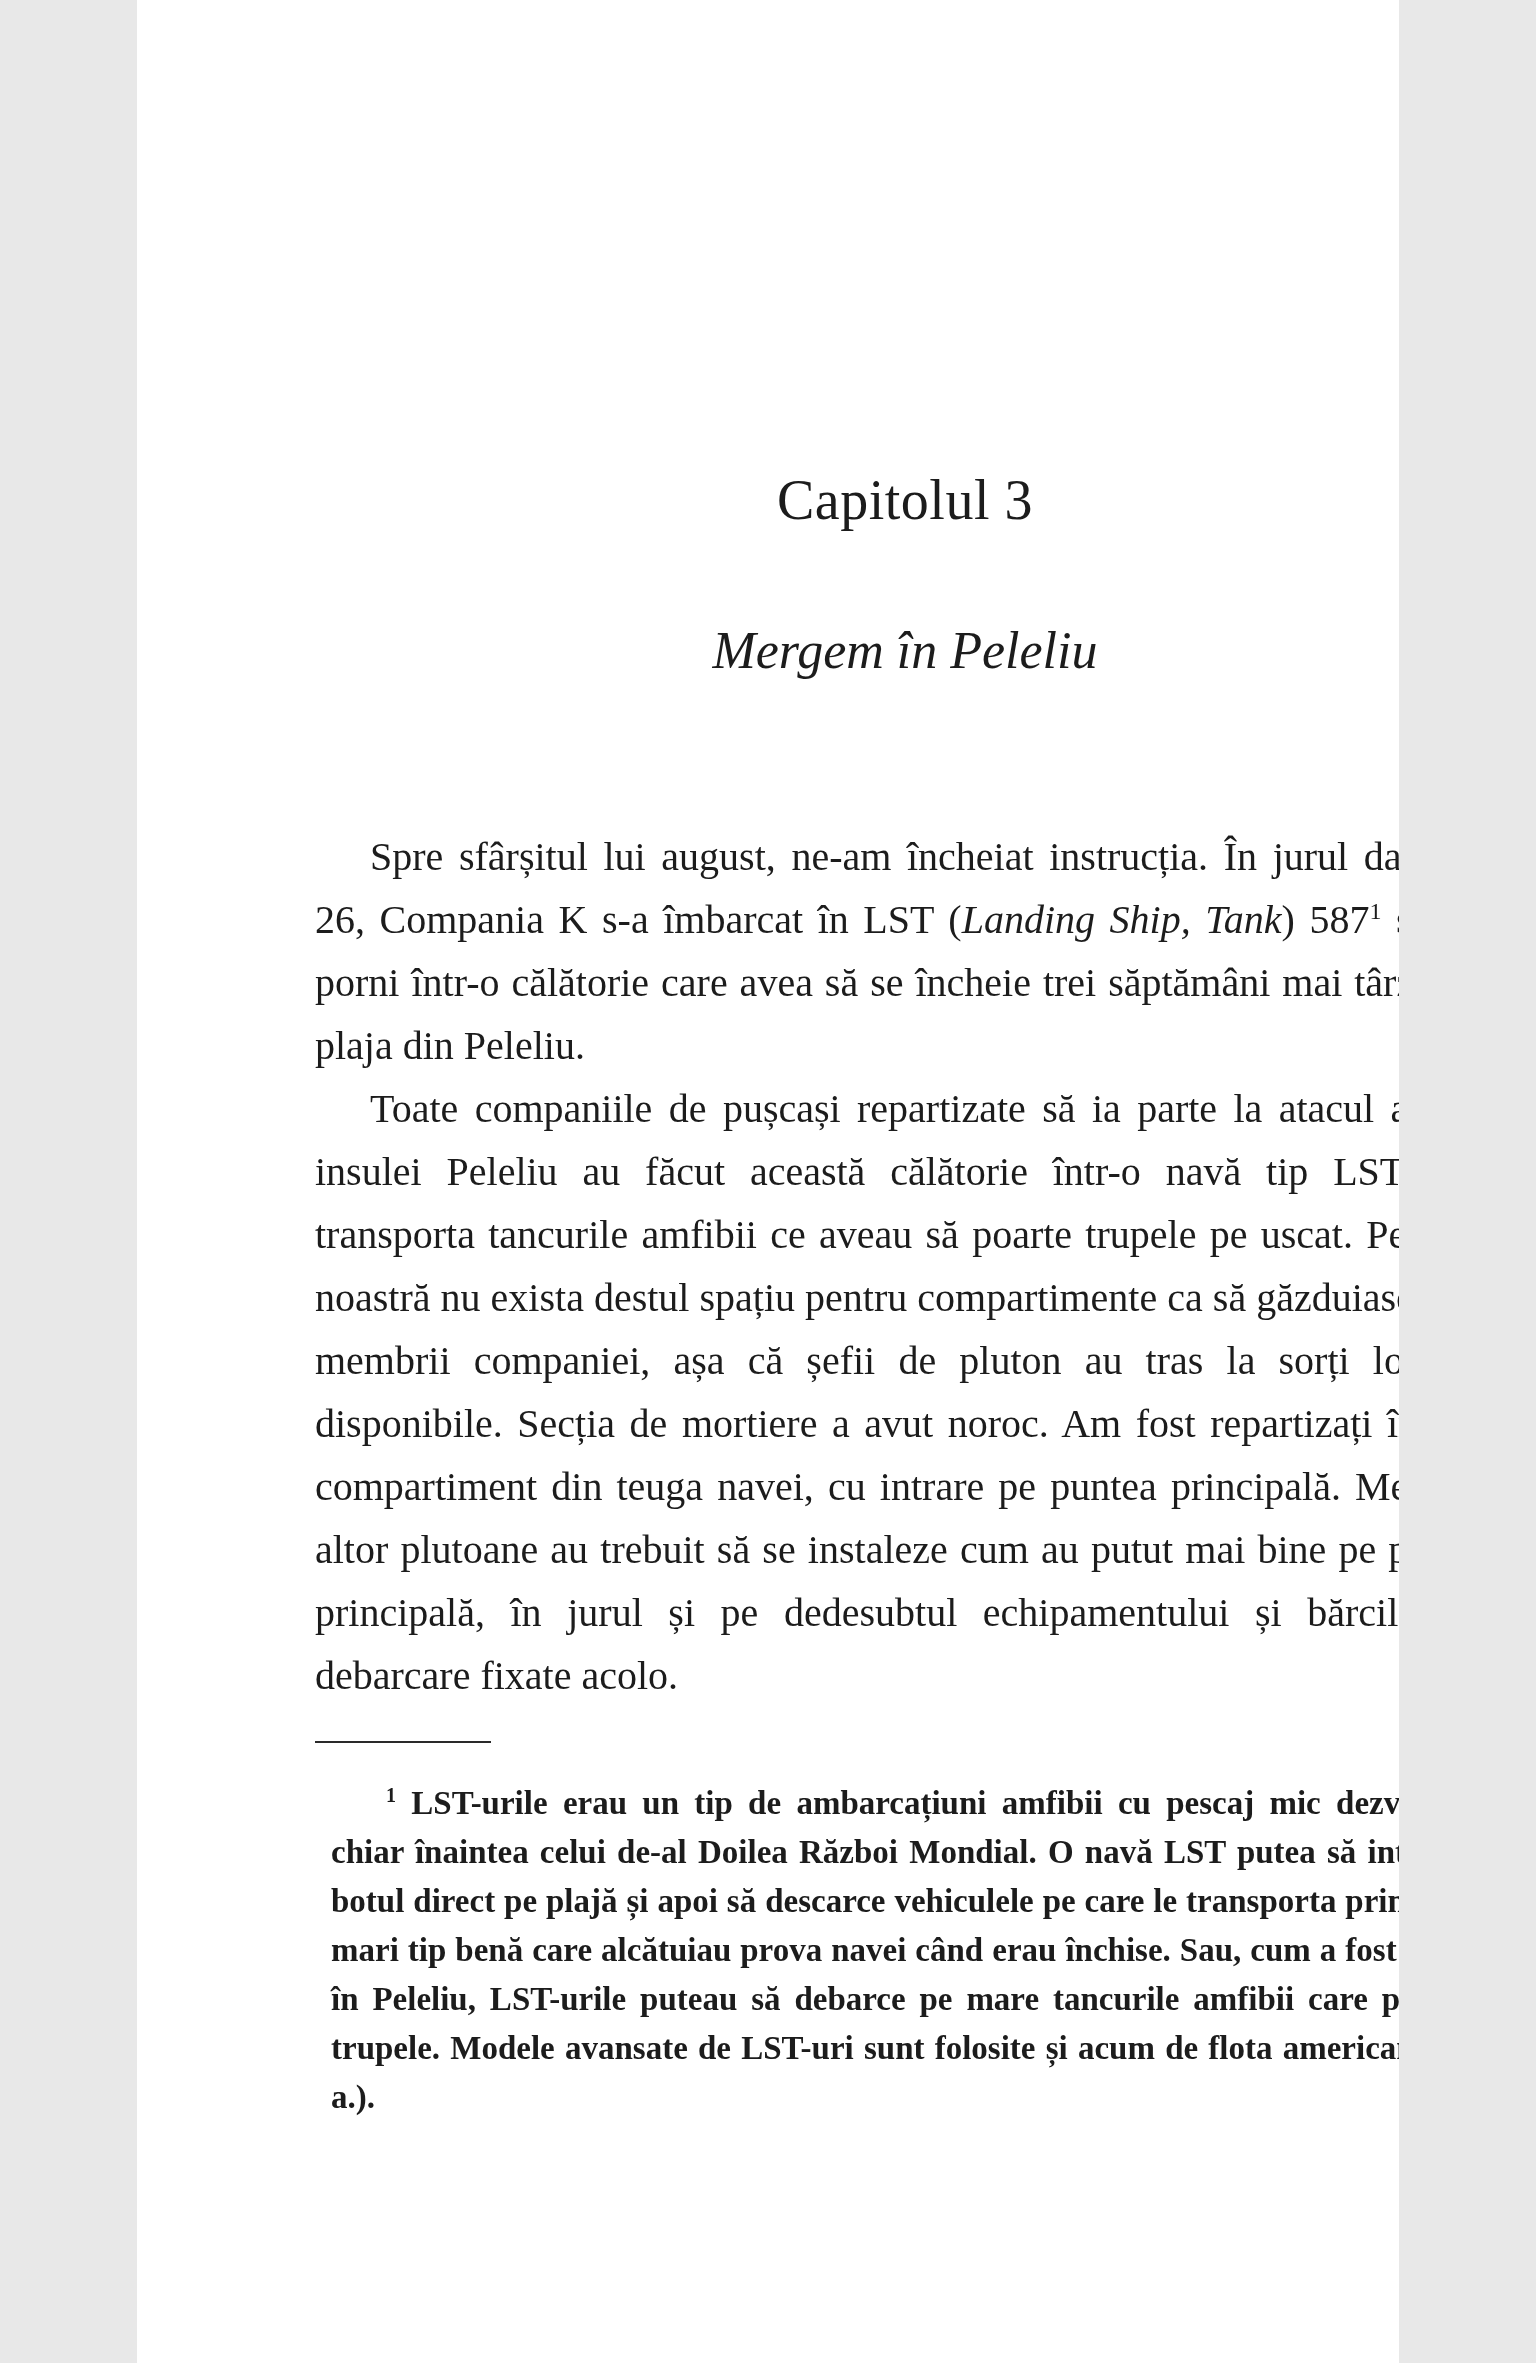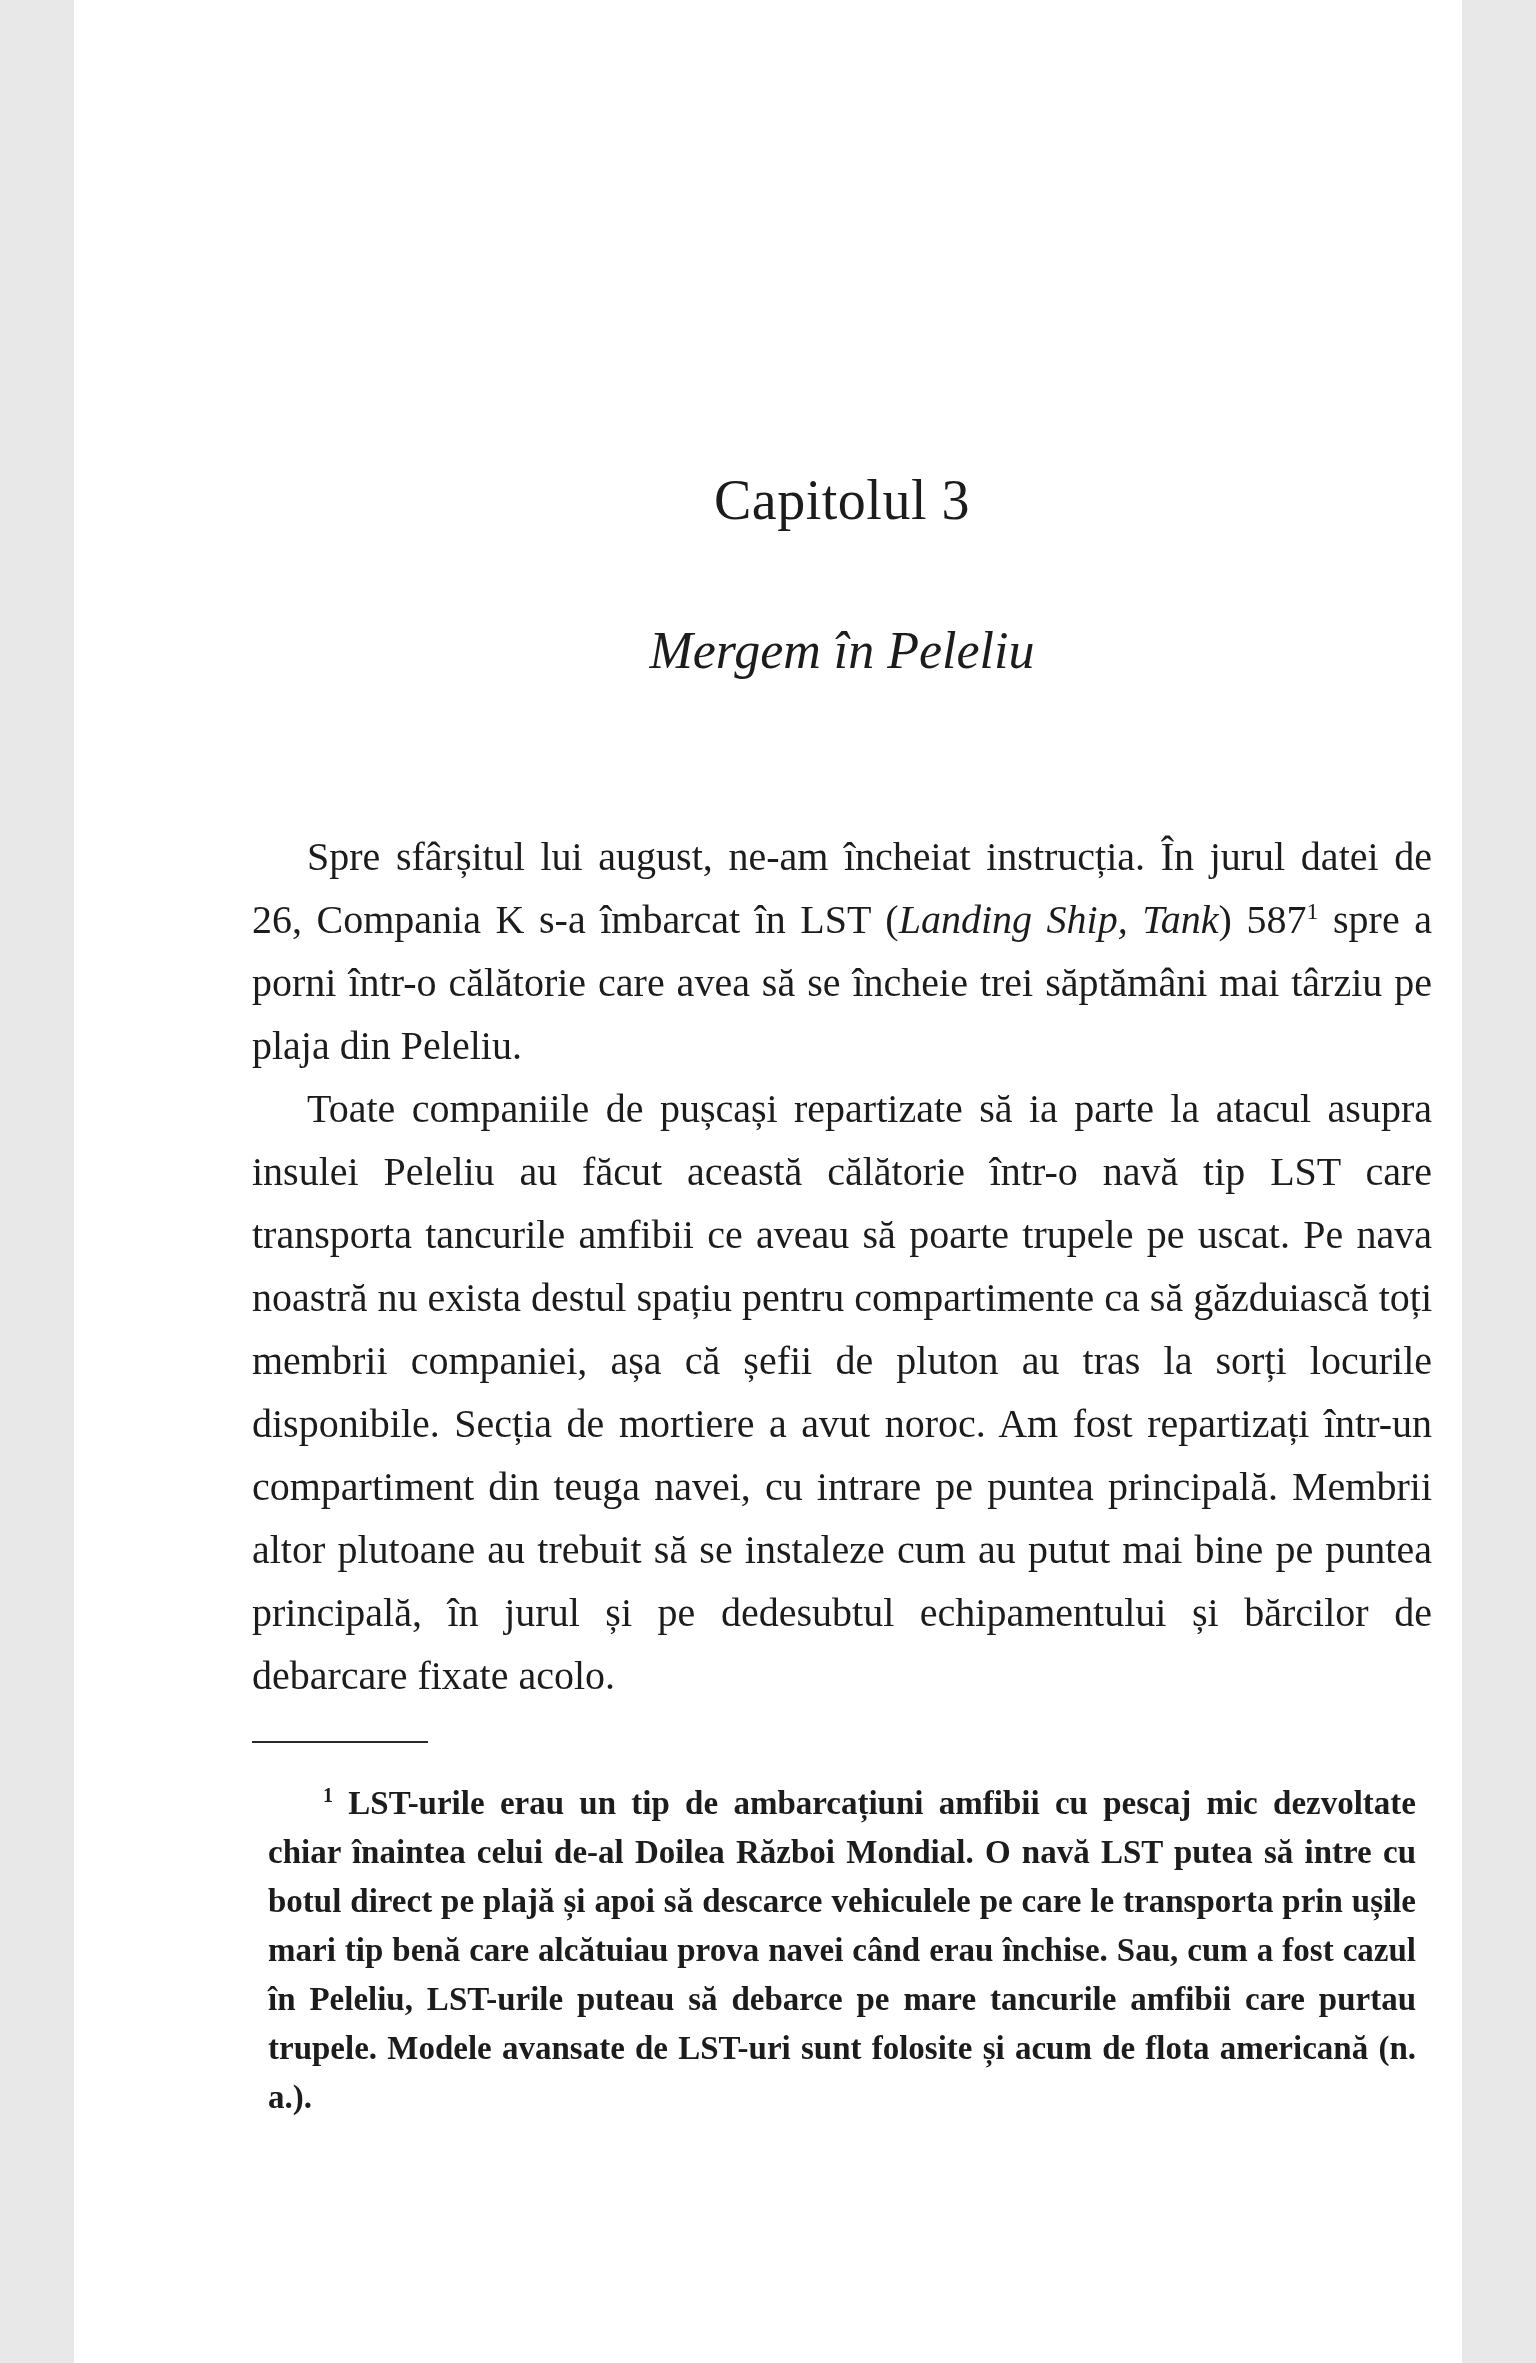"Capitolul 3" .page { width: 1388px -> 1262px }
